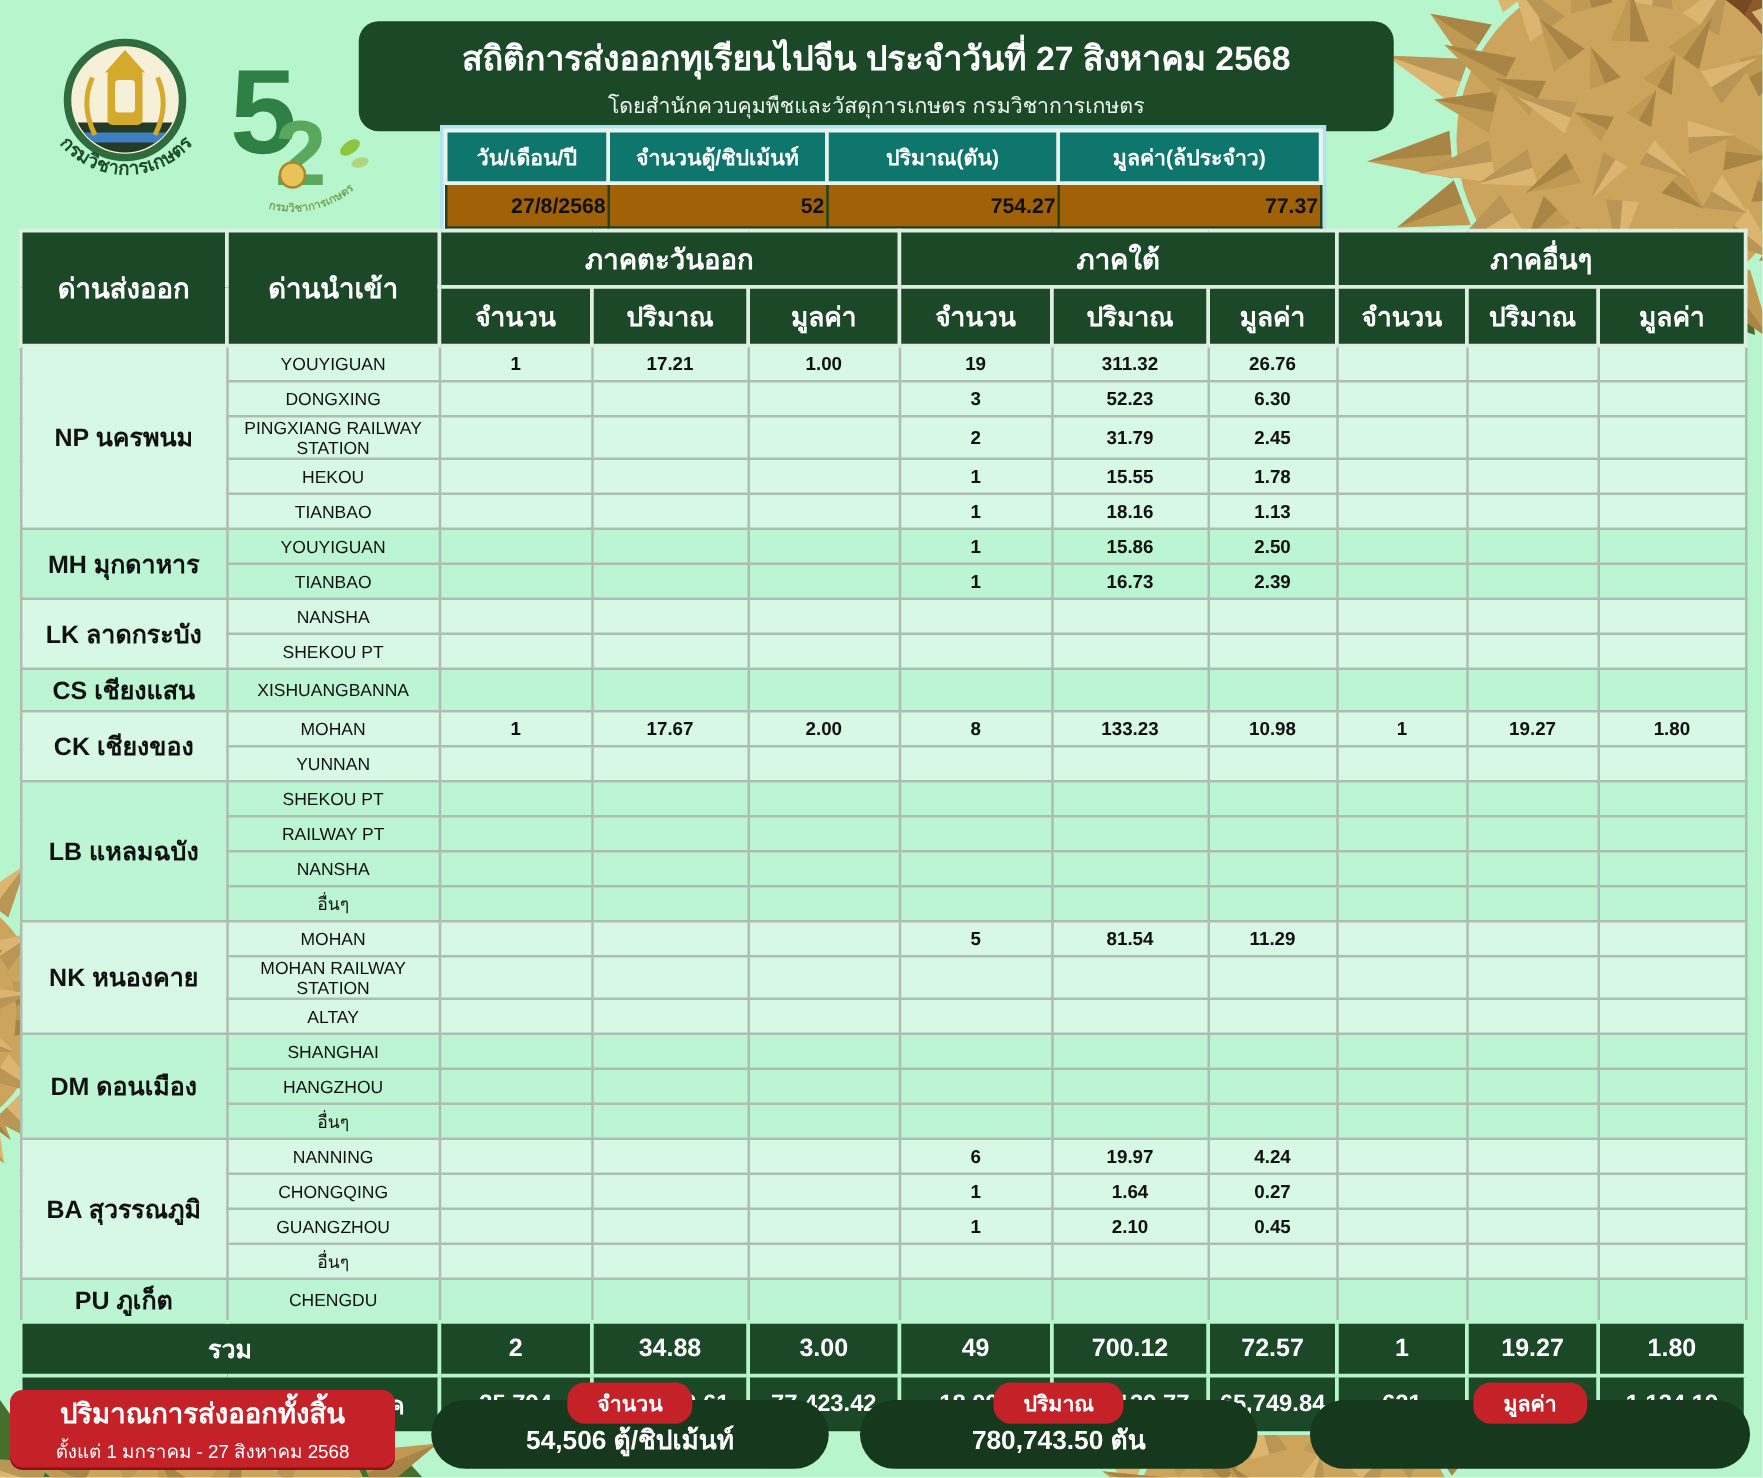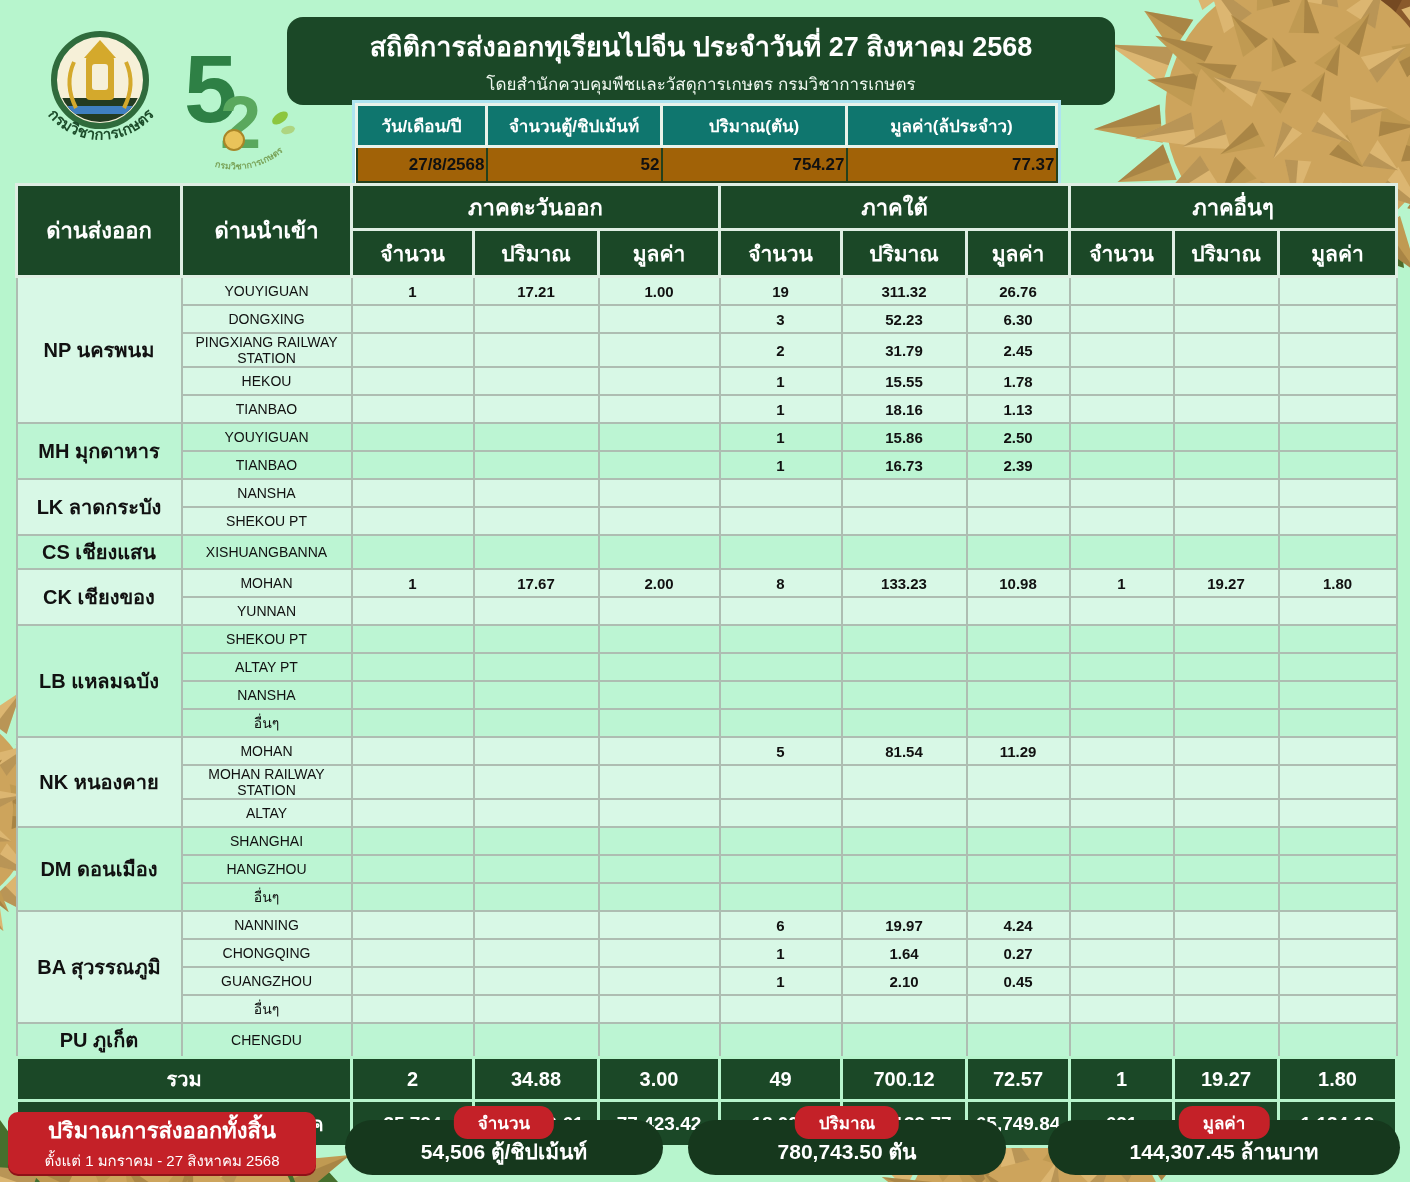"ALTAY PT" td.import-cell { text: ALTAY -> RAILWAY }
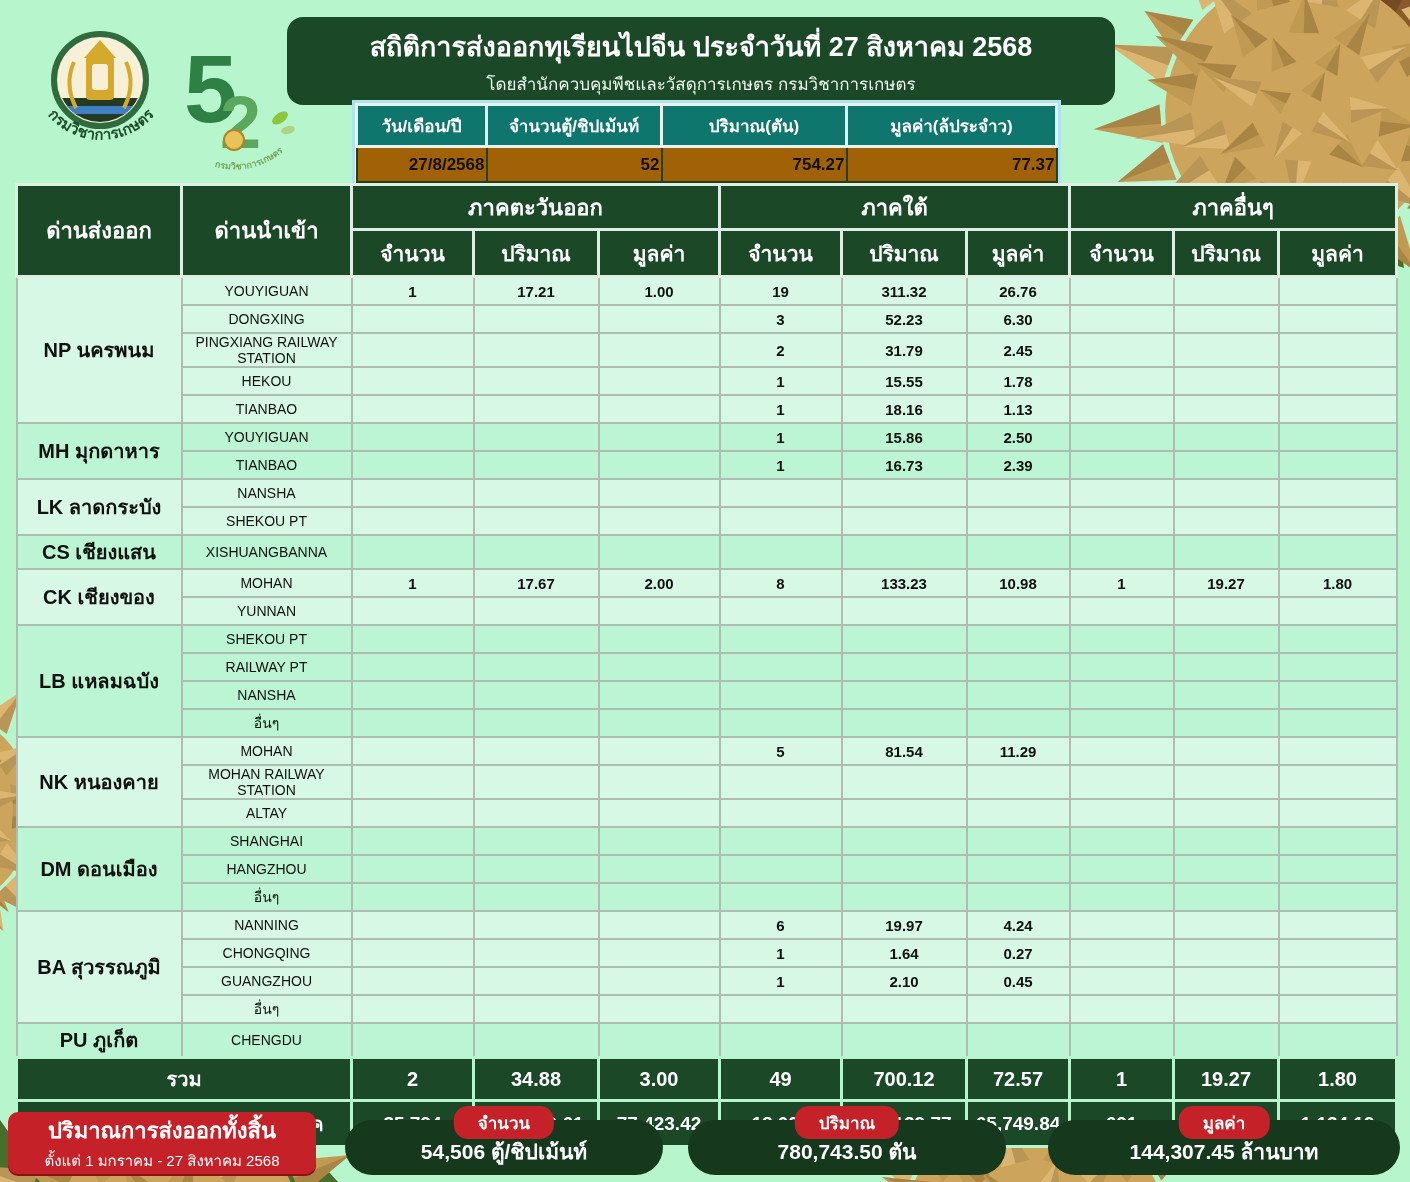"144,307.45 ล้านบาท" div.pill-value { html: <div>144,307.45 ล้านบาท</div> -> none }
